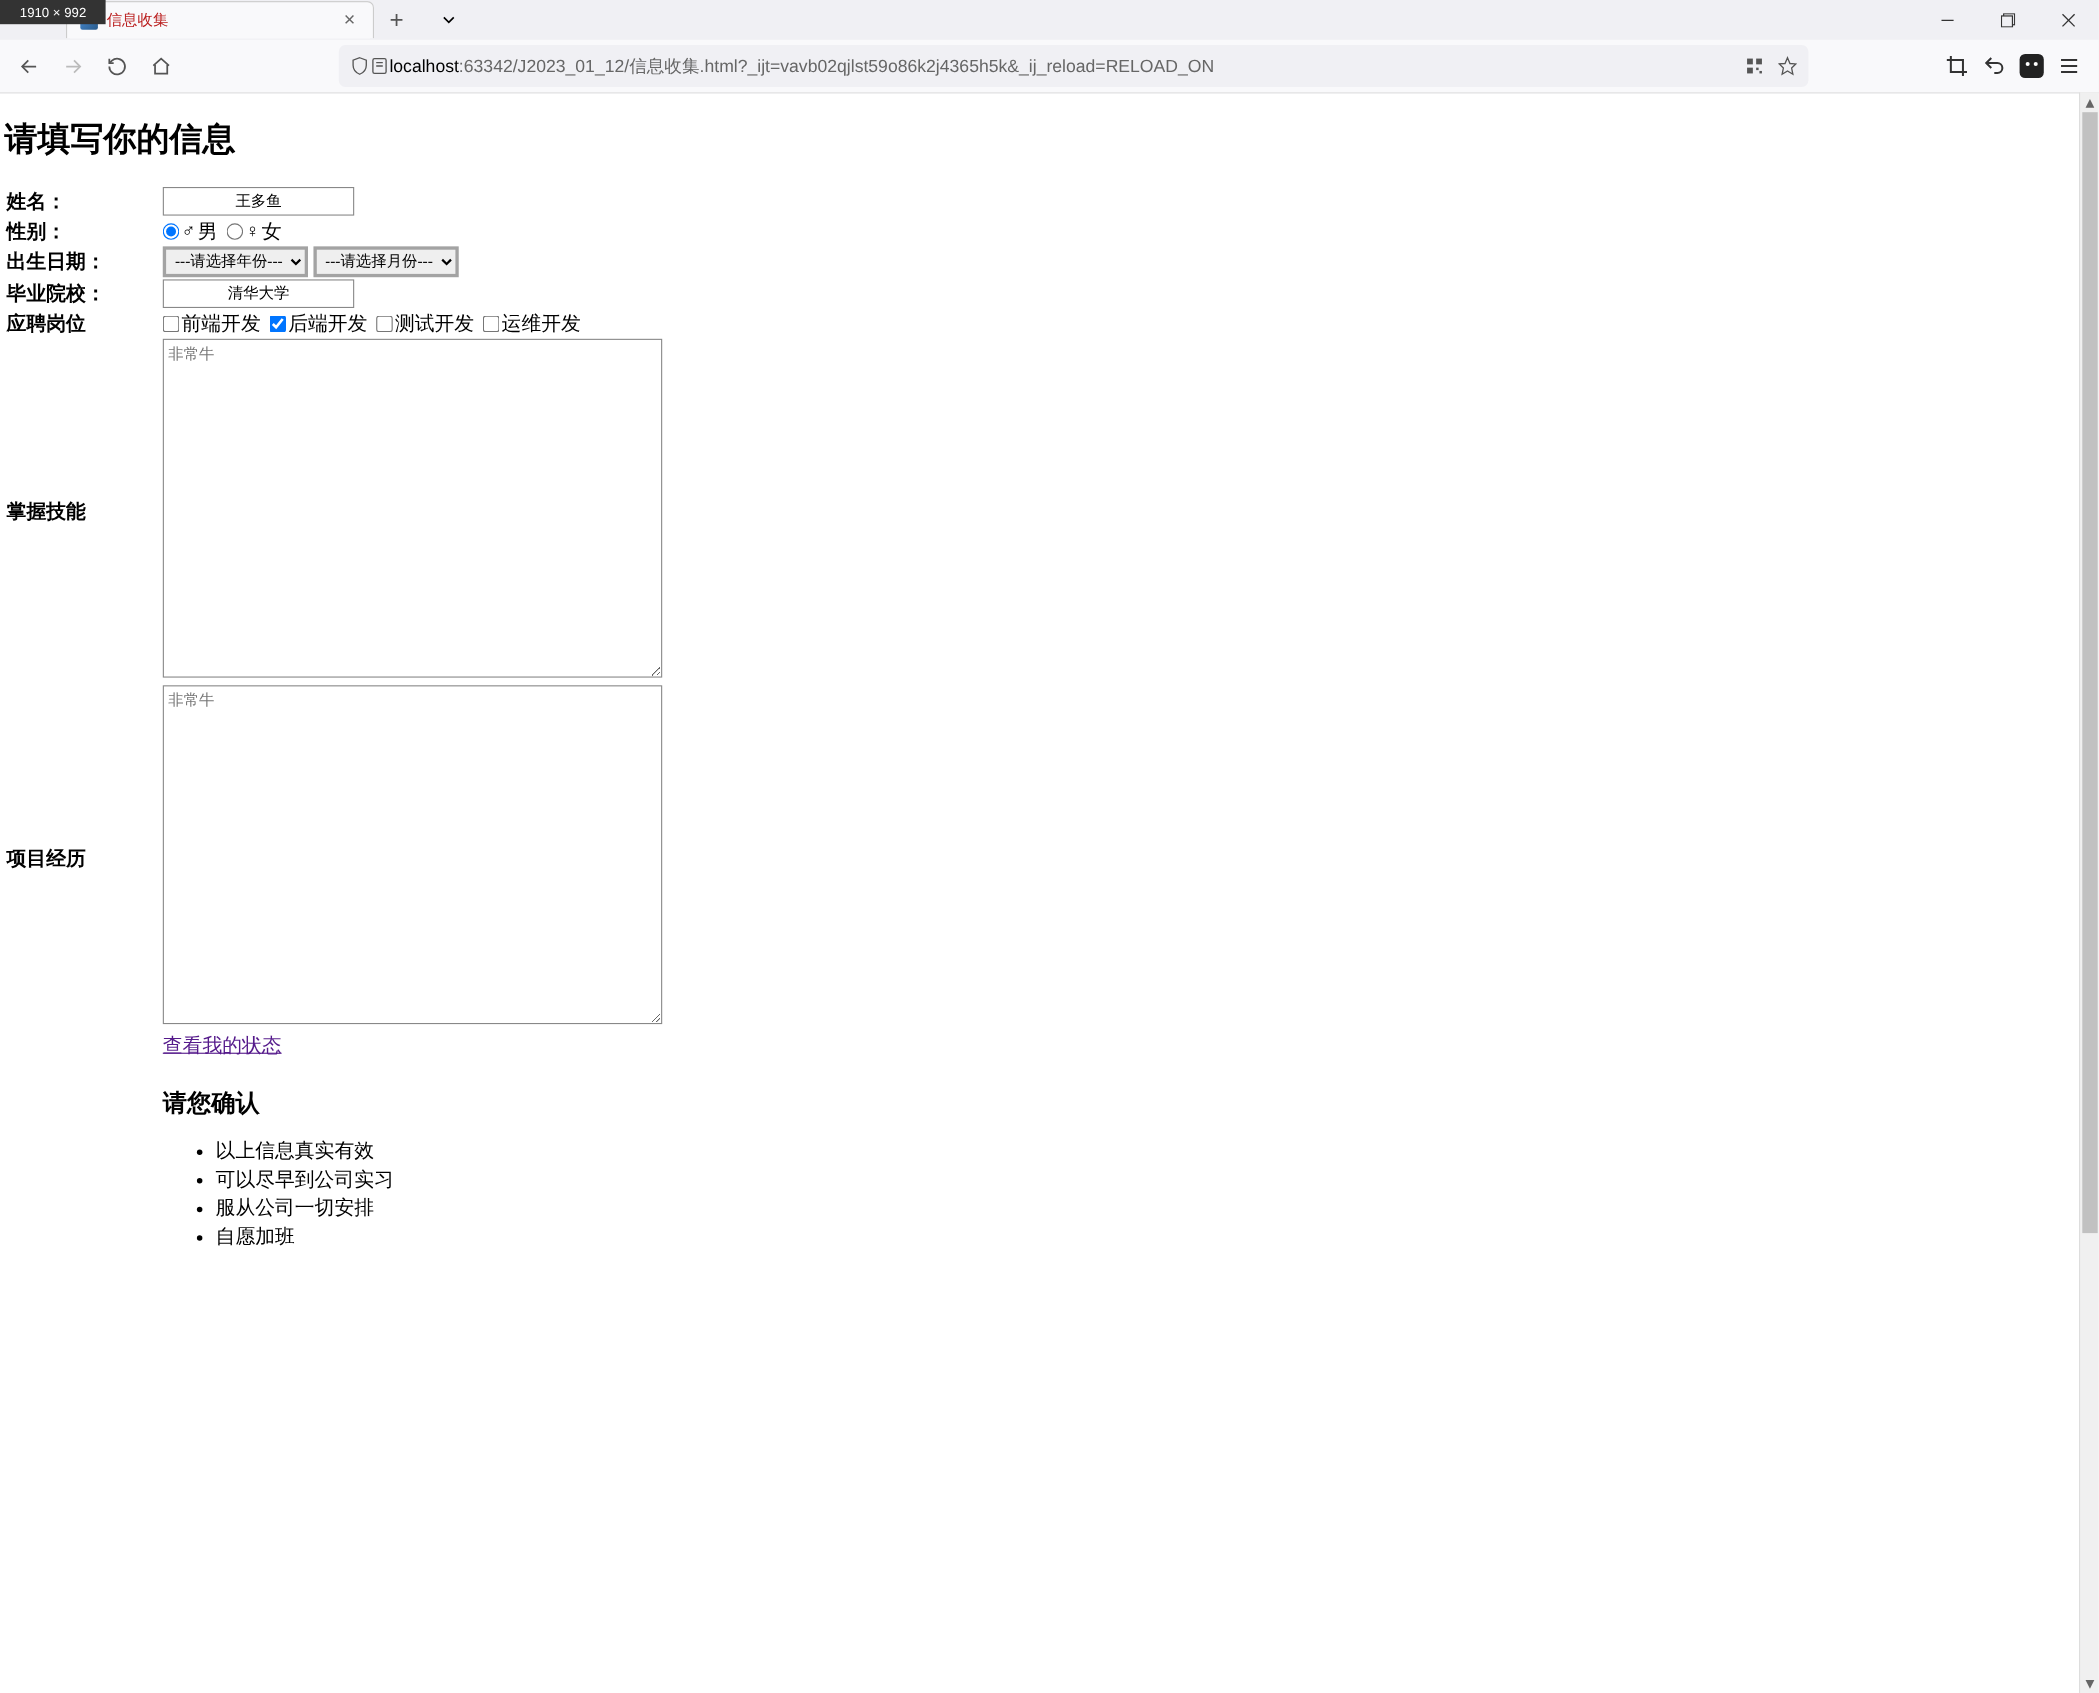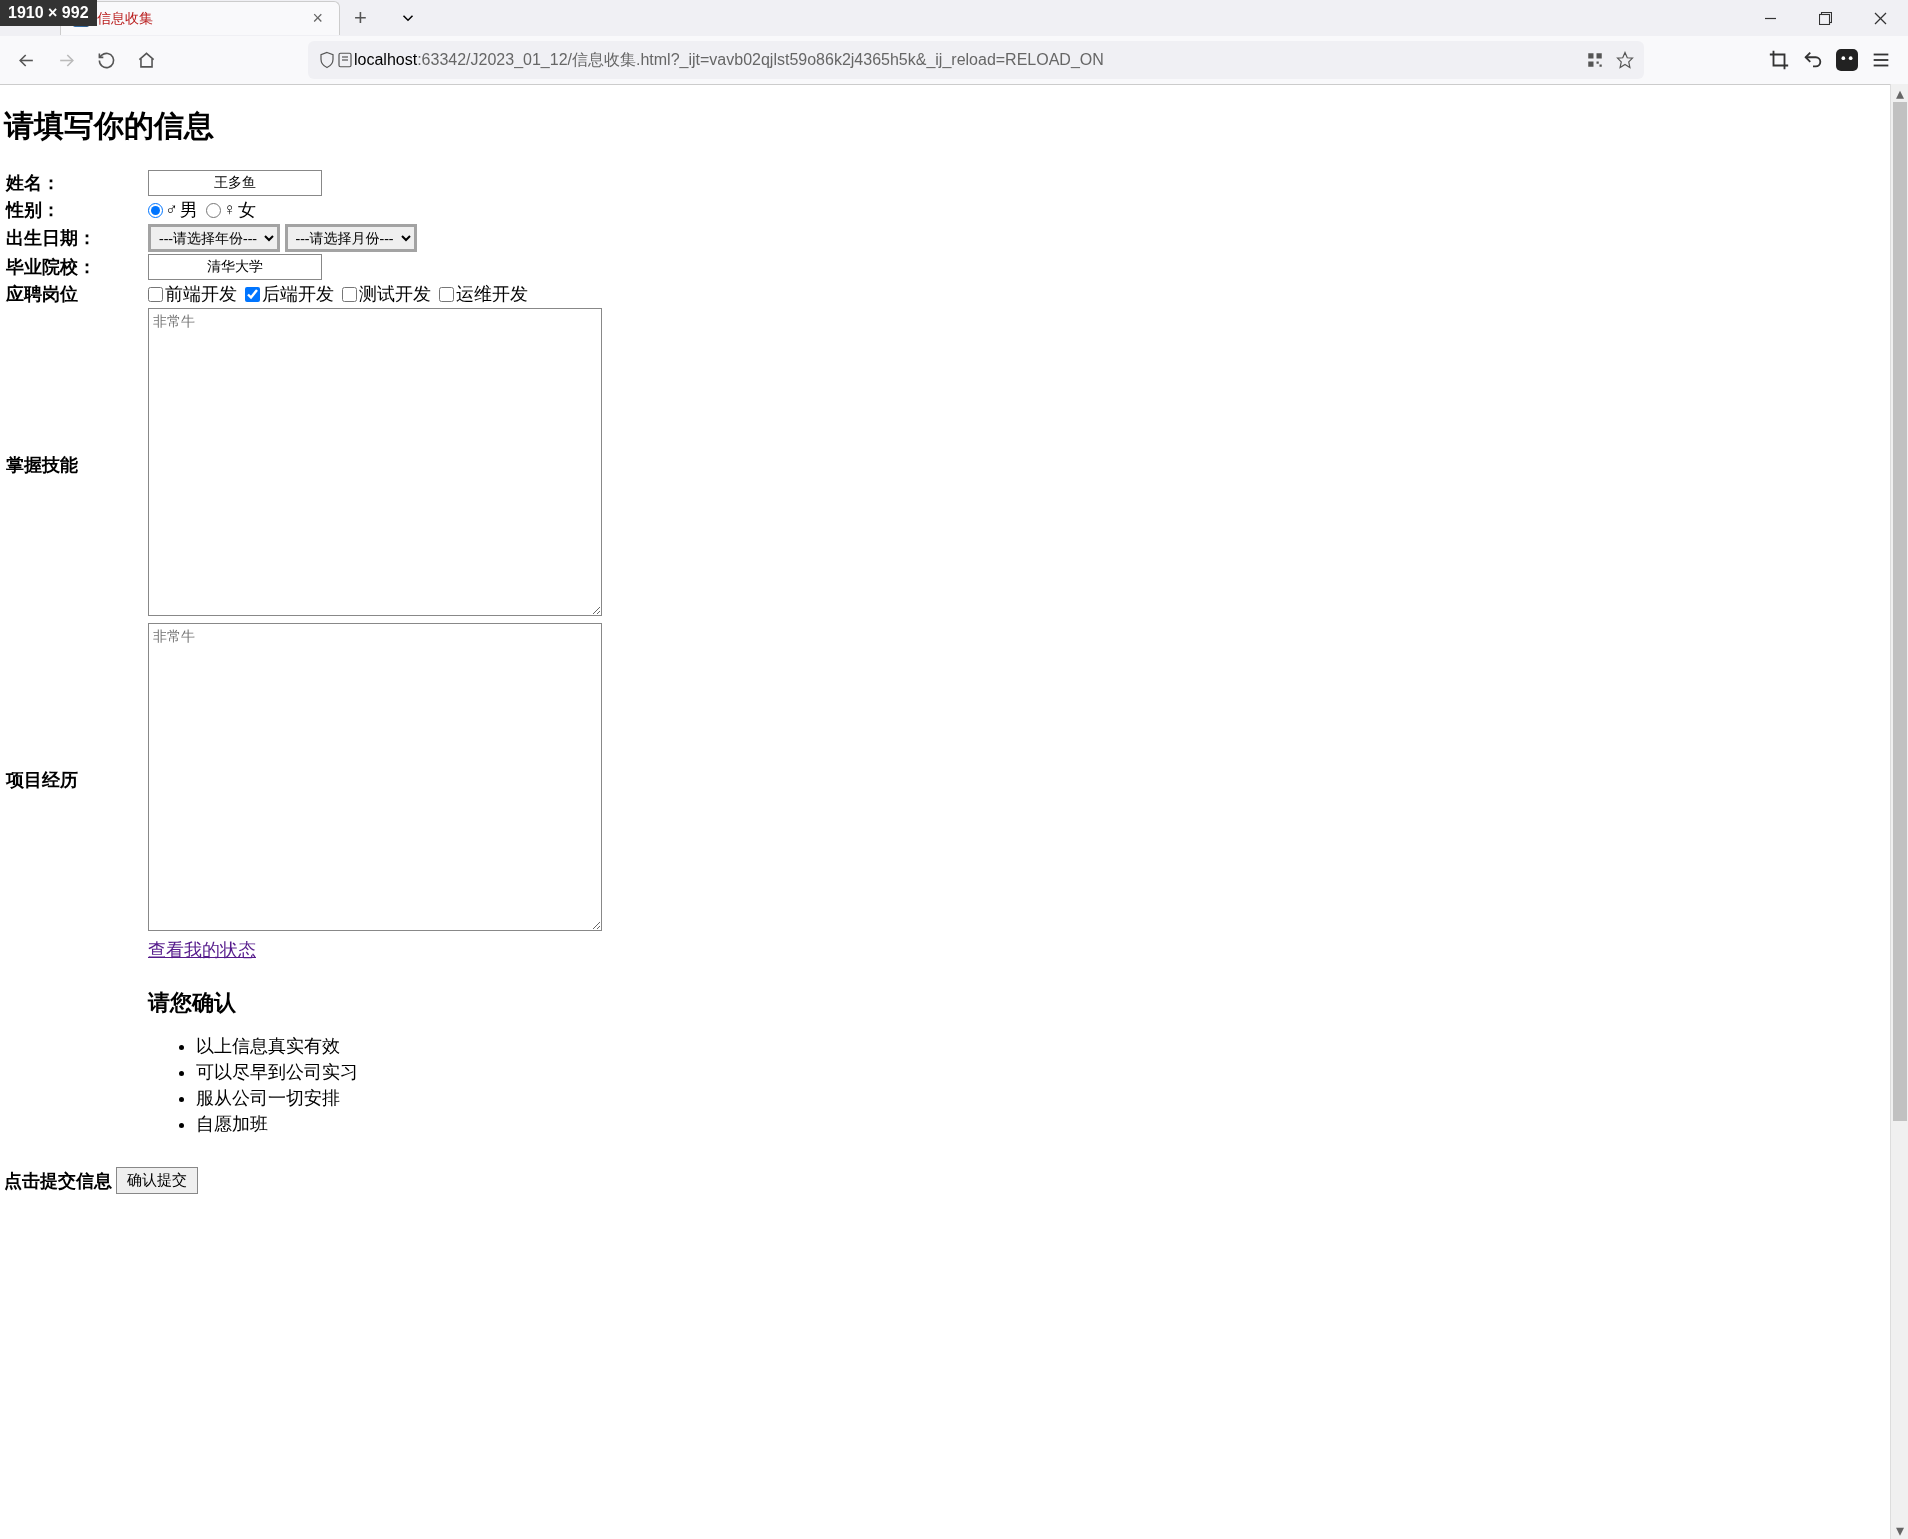"1910 × 992" .dim-badge { font-size: 16px -> 12px; font-weight: bold -> none; padding: 4px 8px -> 4px 18px }
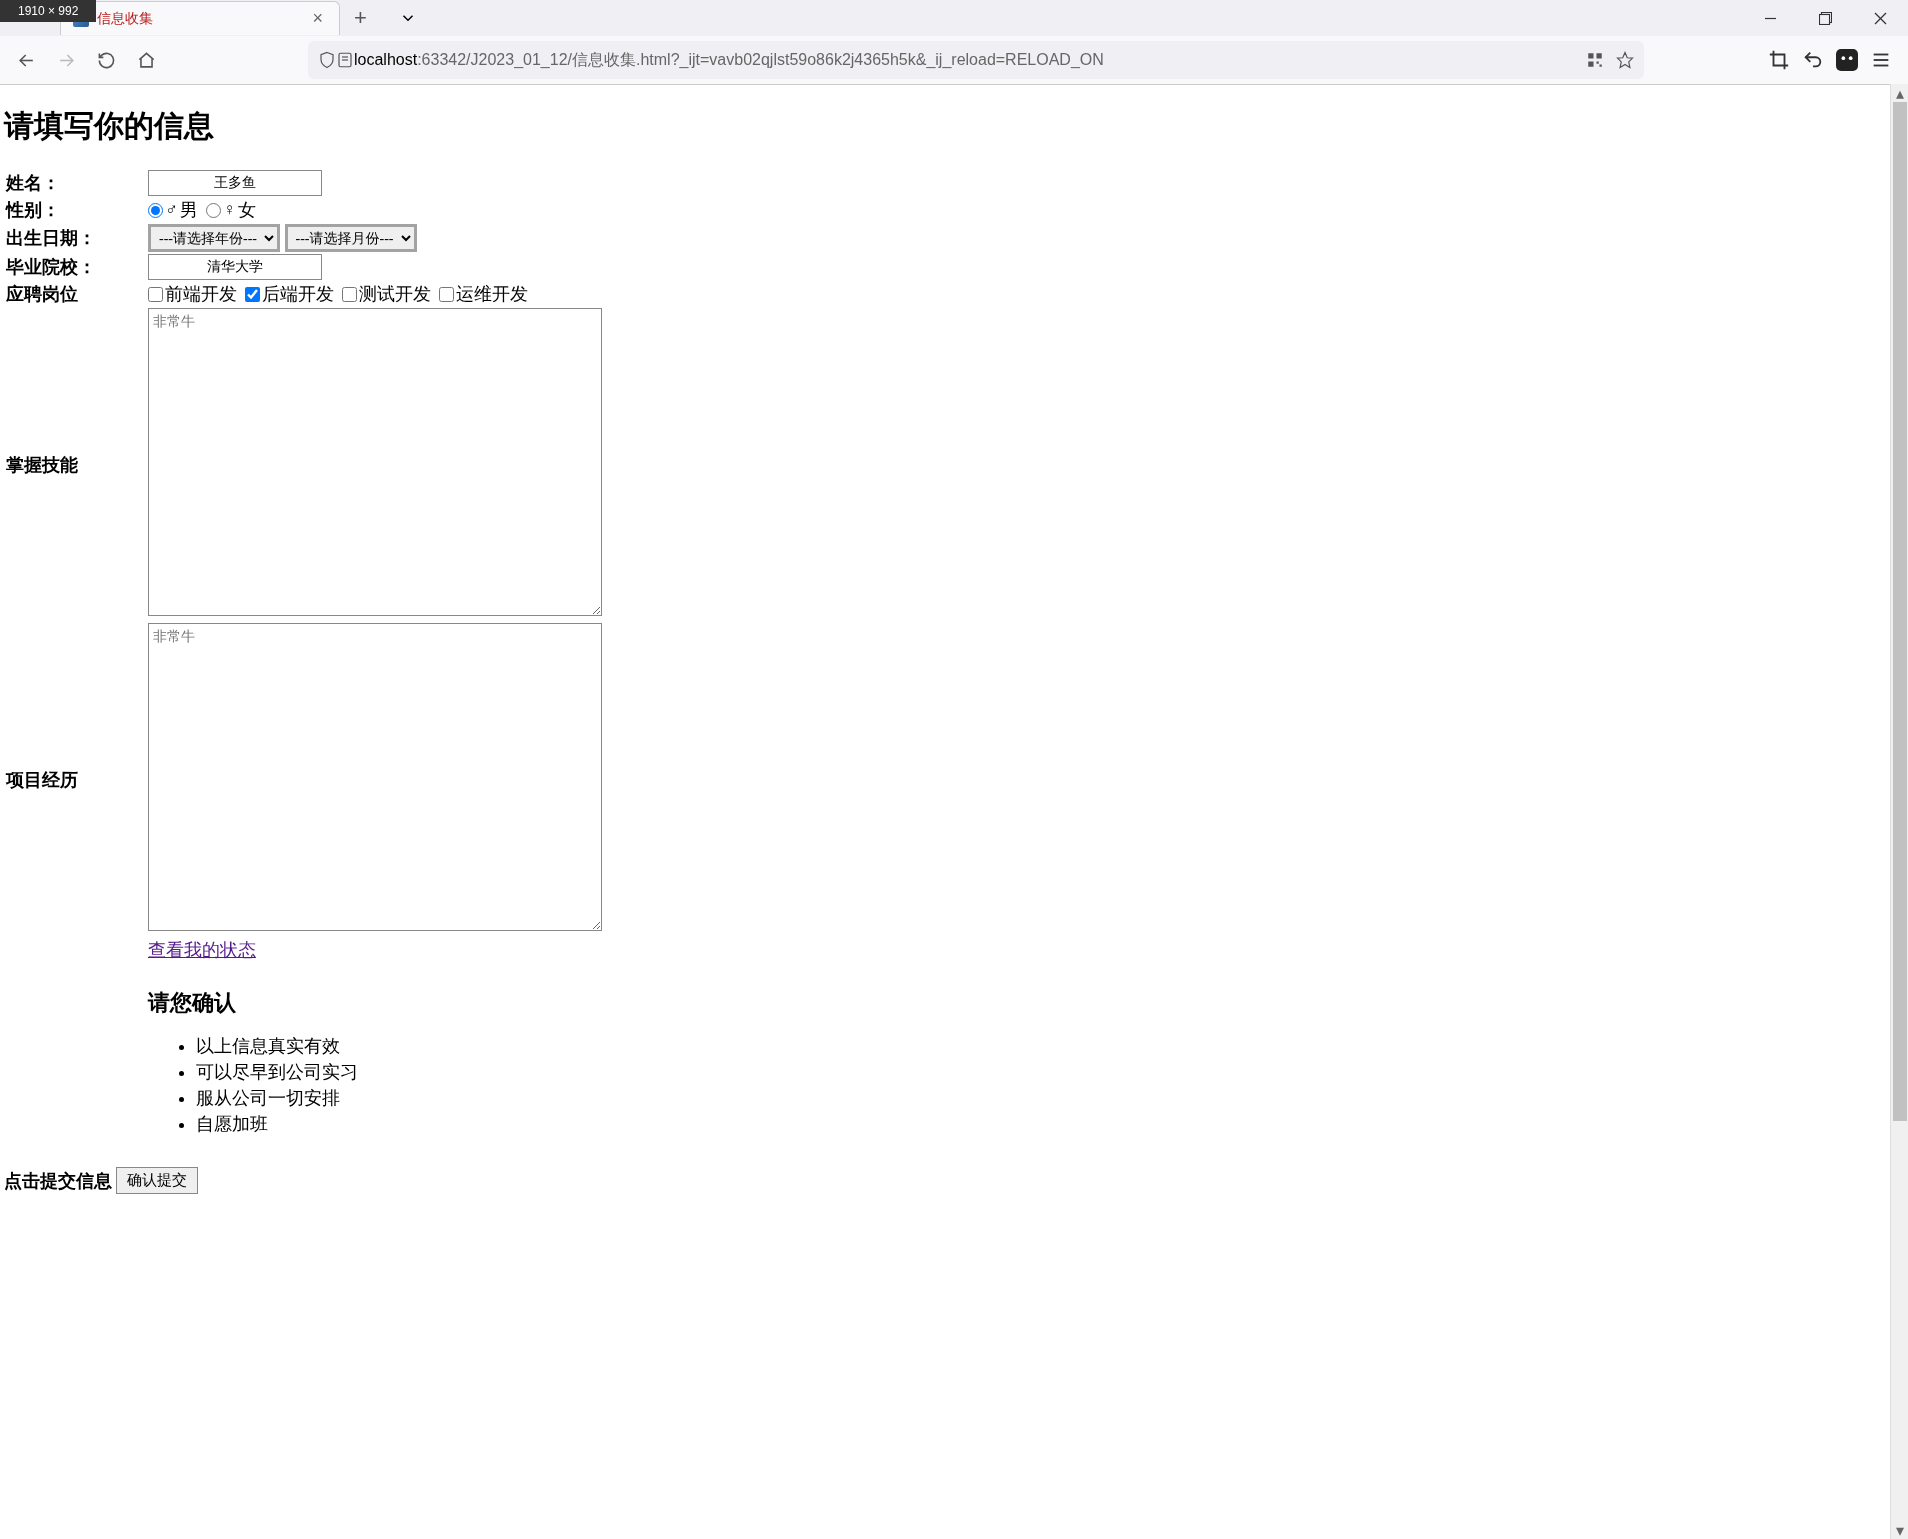"点击提交信息" div.submit-row { html: <div> <span>点击提交信息</span> <button>确认提交</button> </div> -> none }
